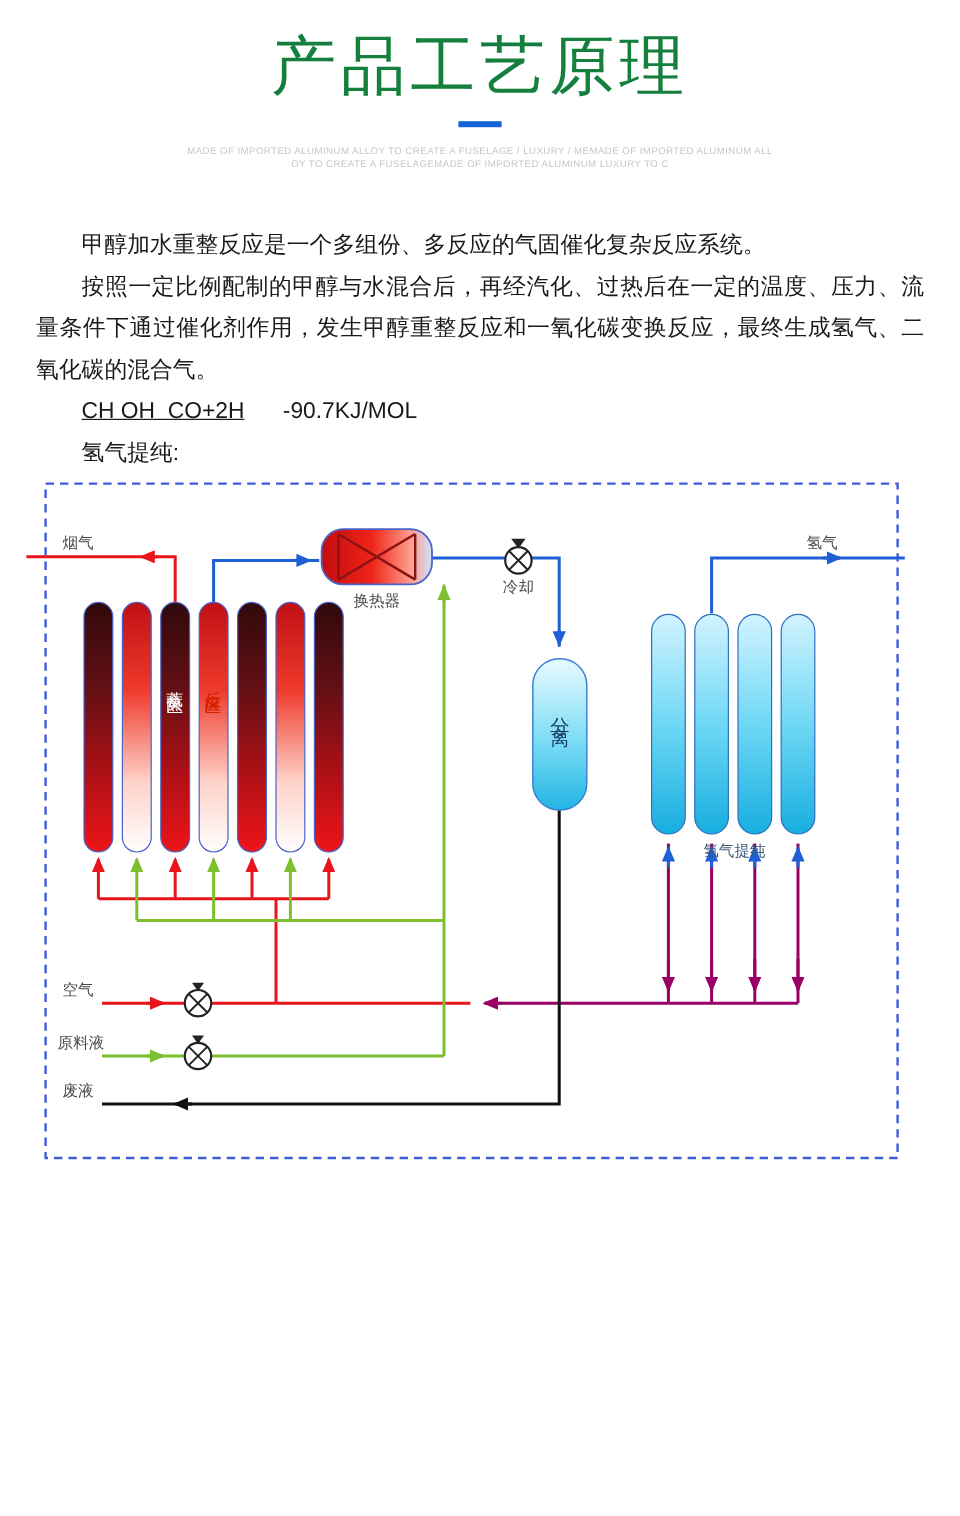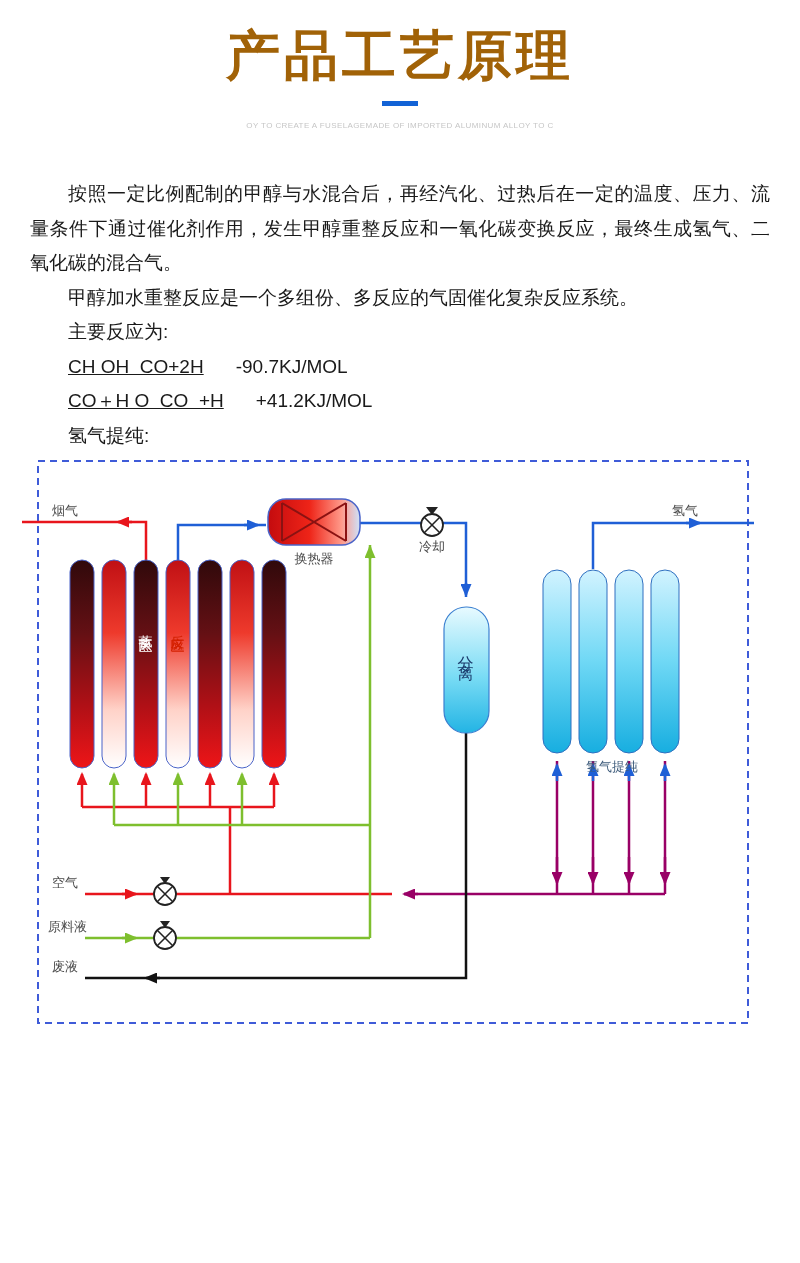"产品工艺原理" .page-title { color: #a16207 -> #15803d; font-weight: 700 -> 400 }
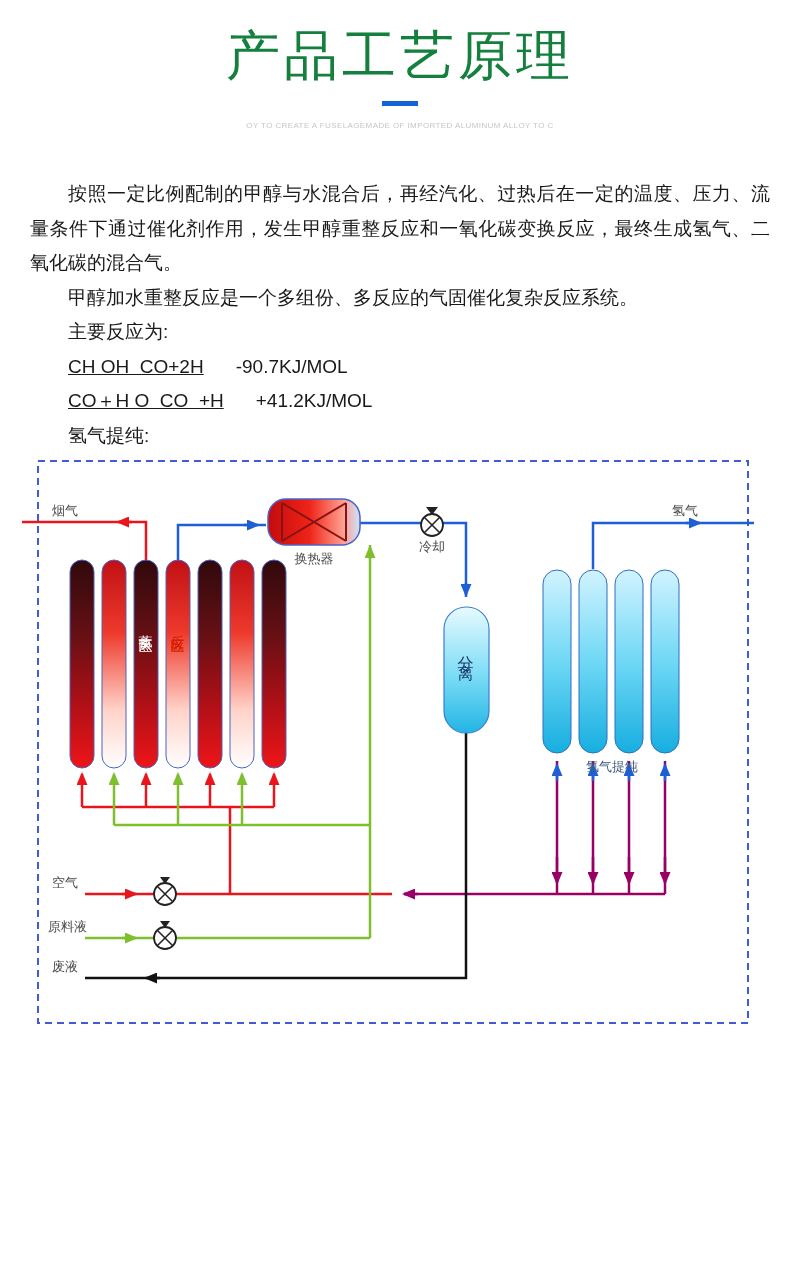"MADE OF IMPORTED ALUMINUM ALLOY" div { html: none -> <div>MADE OF IMPORTED ALUMINUM ALLOY TO CREATE A FUSELAGE / LUXURY / MEMADE OF IMPORTED ALUMINUM ALL</div> }
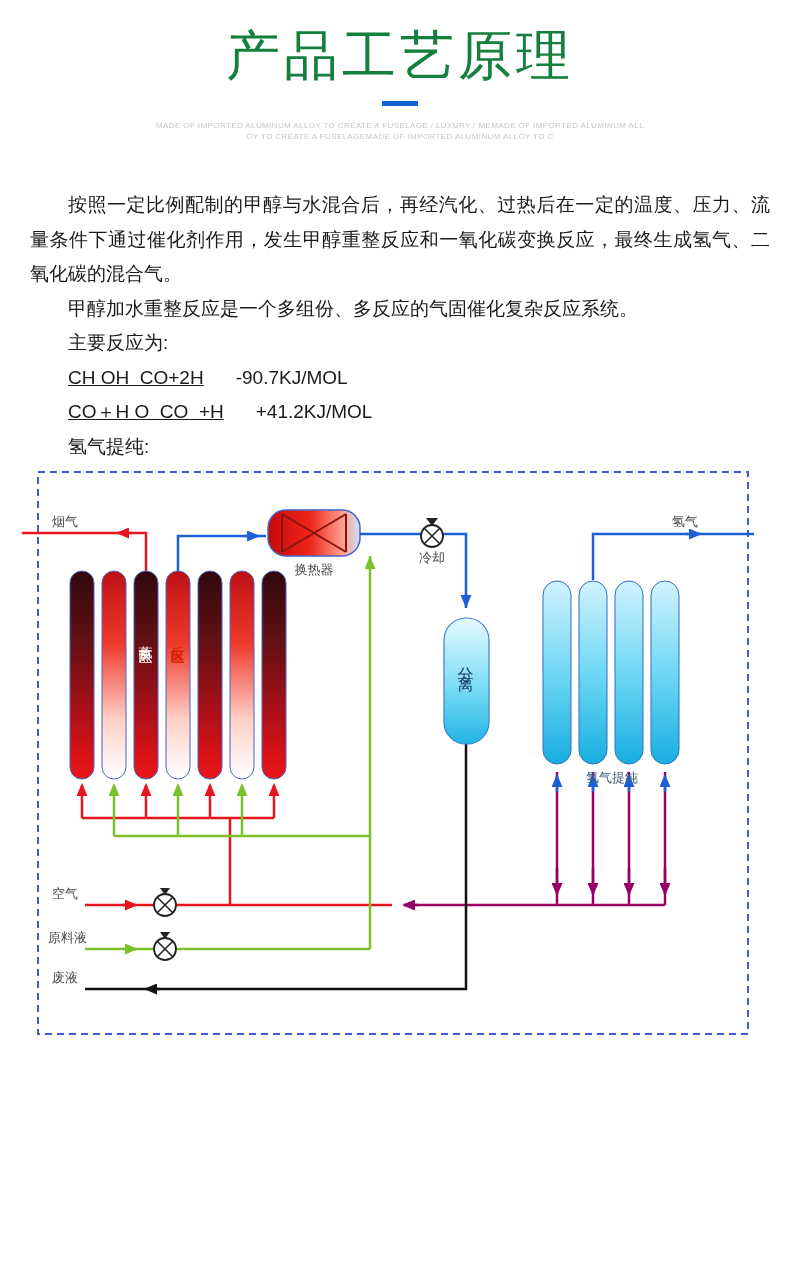"OY TO CREATE A FUSELAGEMADE" div { text: ALLOY -> LUXURY }
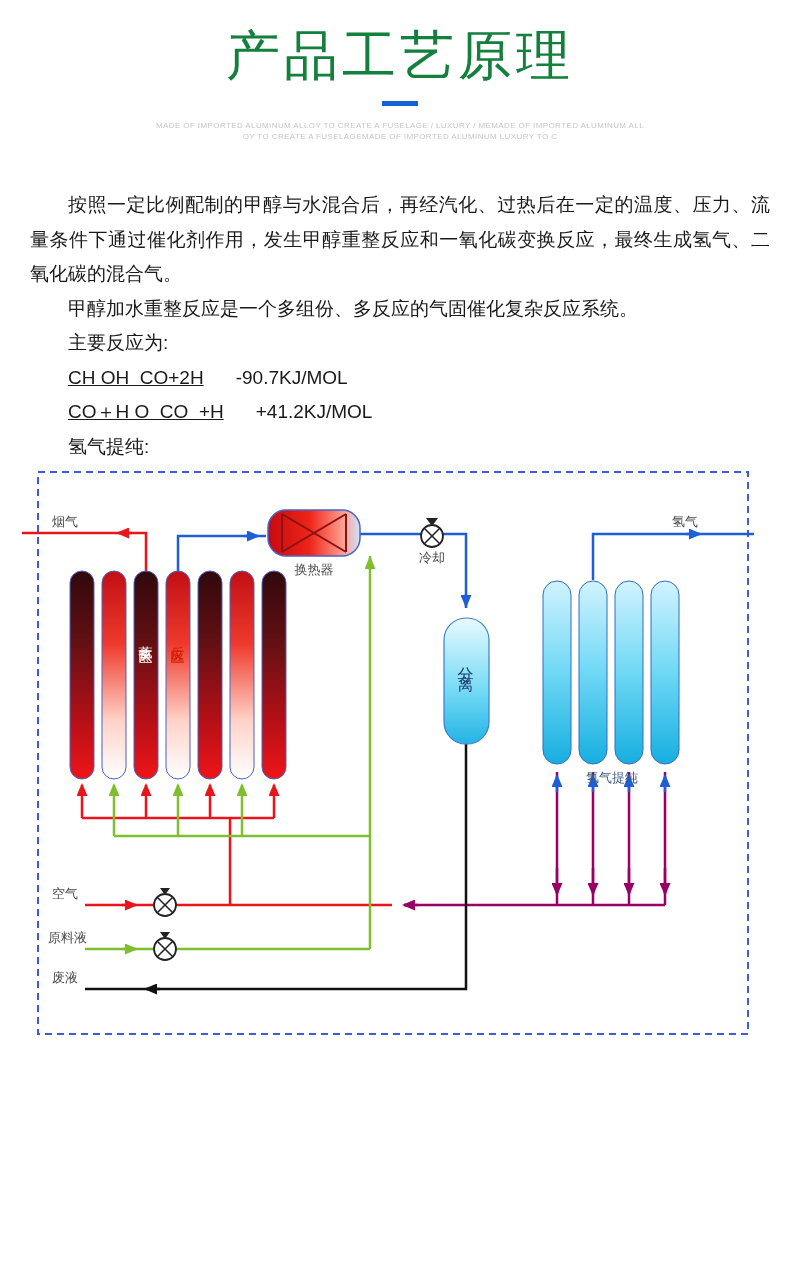"按照一定比例配制的甲醇与水混合后，再经汽化、过热后在一定的温度、压力、流量条件下" p.indent { order: before "甲醇加水重整反应是一个多组份、多反应的气固催化复杂反应系统。" -> after "甲醇加水重整反应是一个多组份、多反应的气固催化复杂反应系统。" }
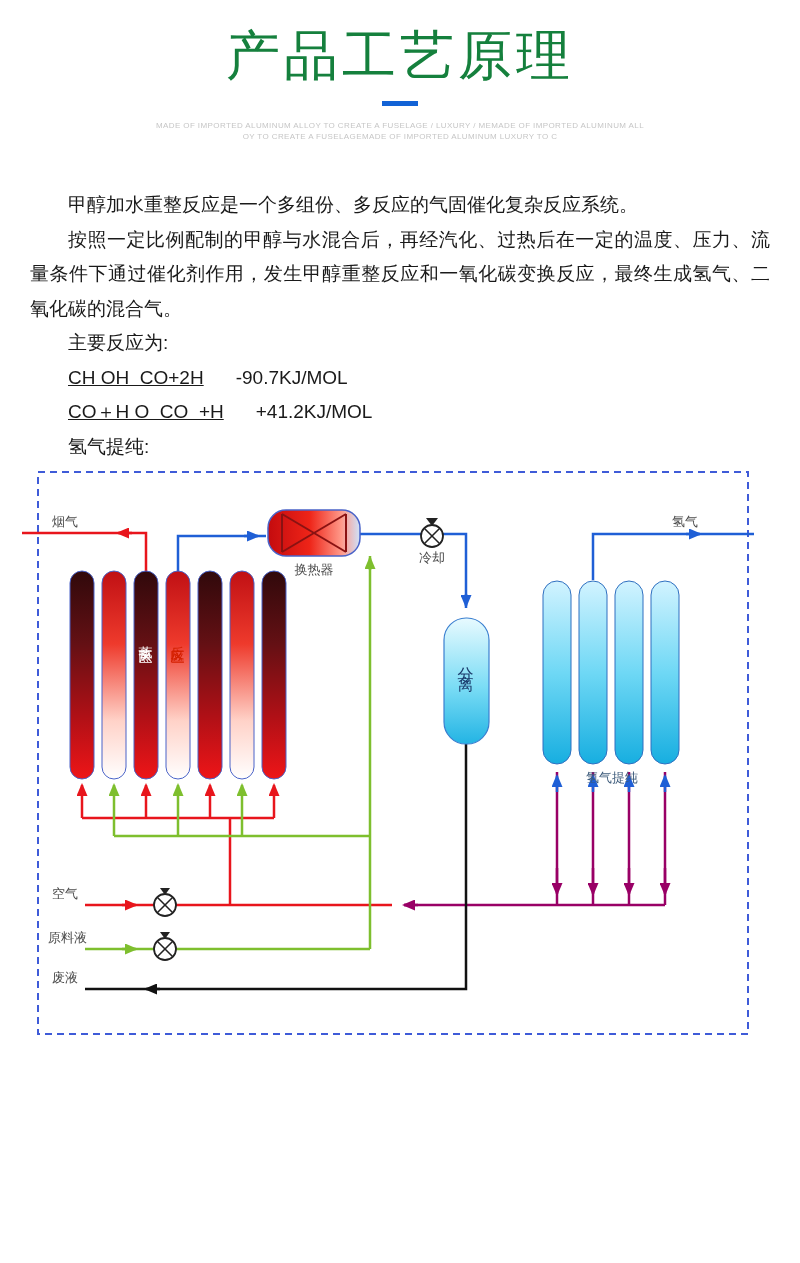"主要反应为:" p.indent { html: <p>主要反应为:</p> -> none }
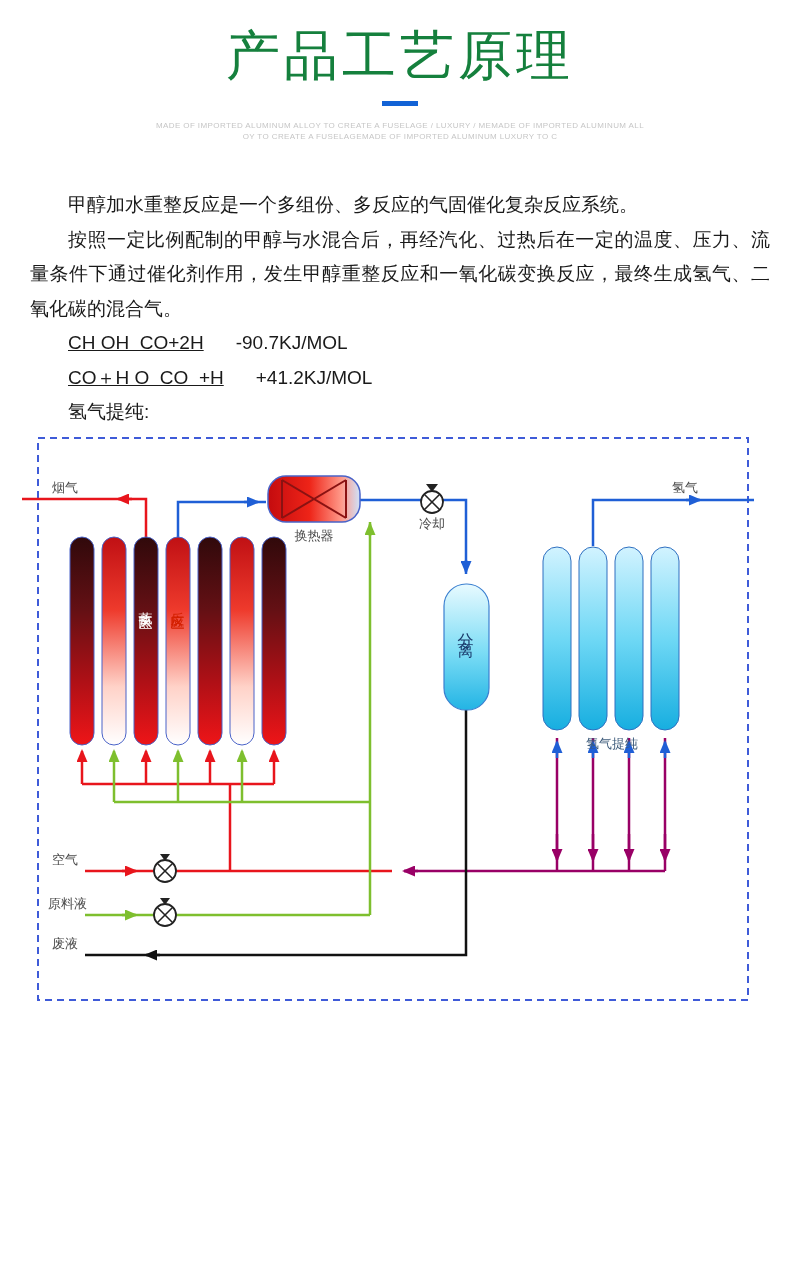"CO＋H O CO +H +41.2KJ/MOL" div.reaction { html: <div> <span>CO＋H O CO +H</span><span>+41.2KJ/MOL</span> </div> -> none }
